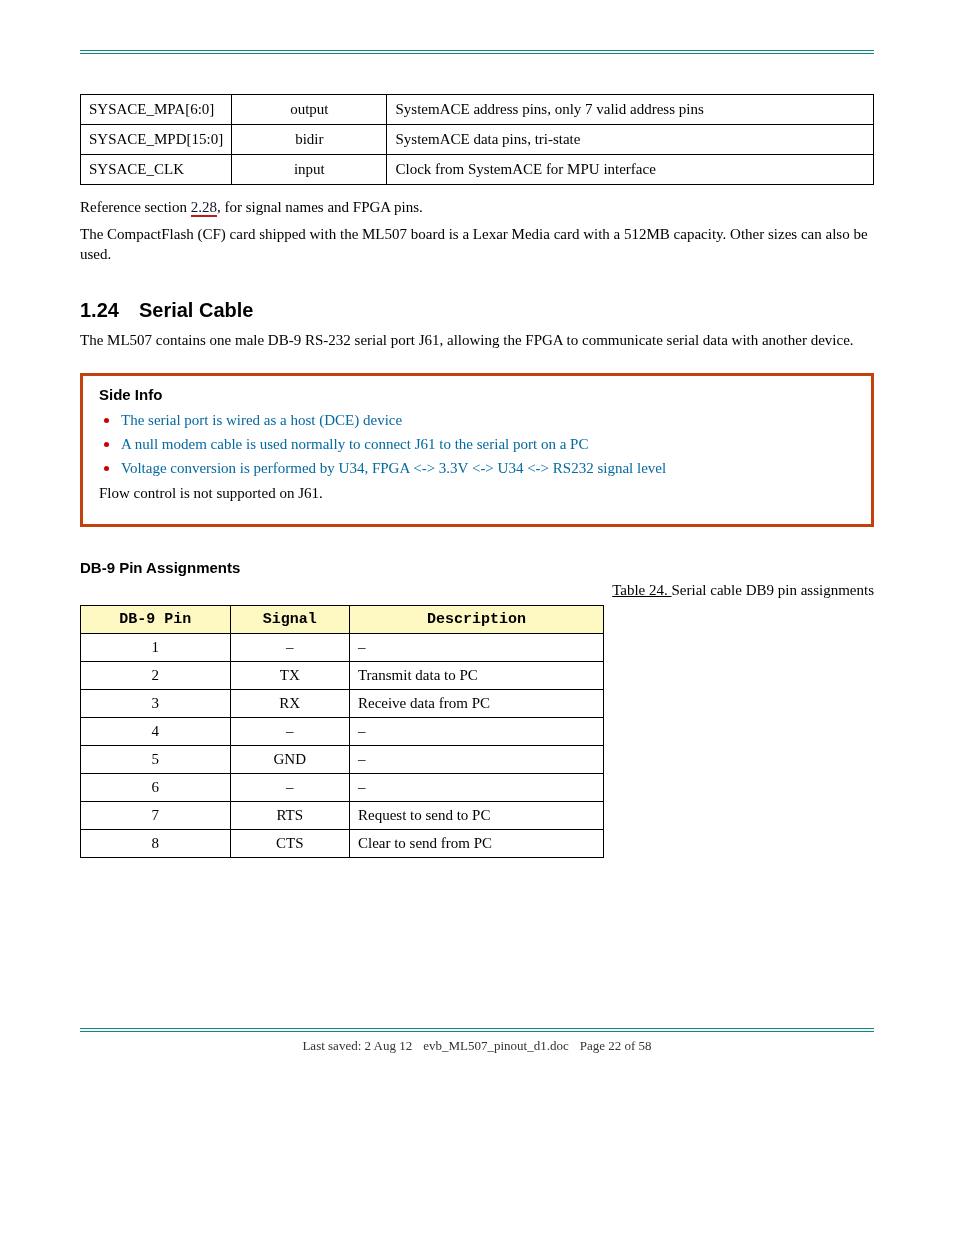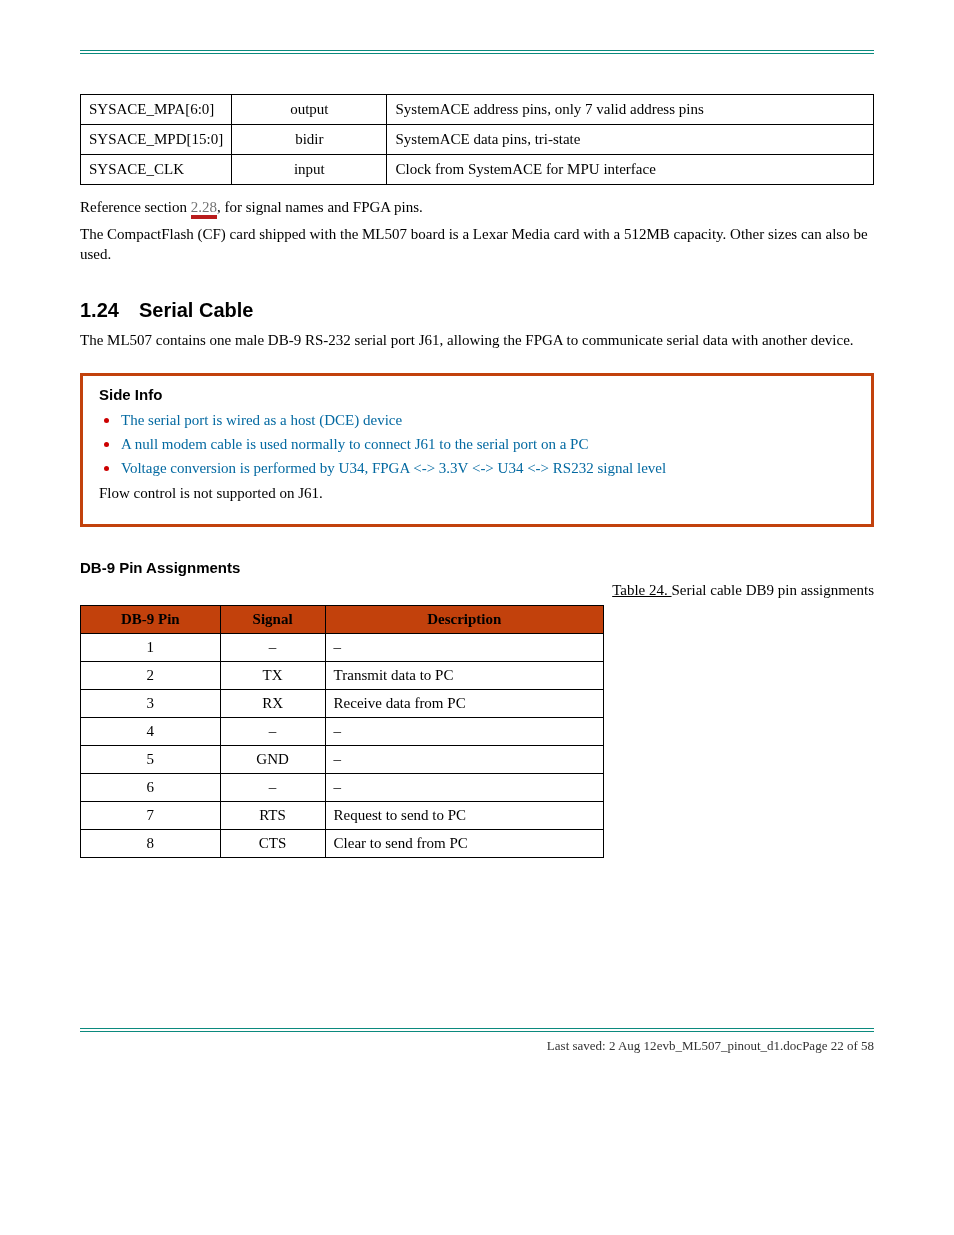"2.28" .refline a.section-link { border-bottom: 4px solid #b91c1c -> 2px solid #b91c1c; color: #737373 -> #0f172a }
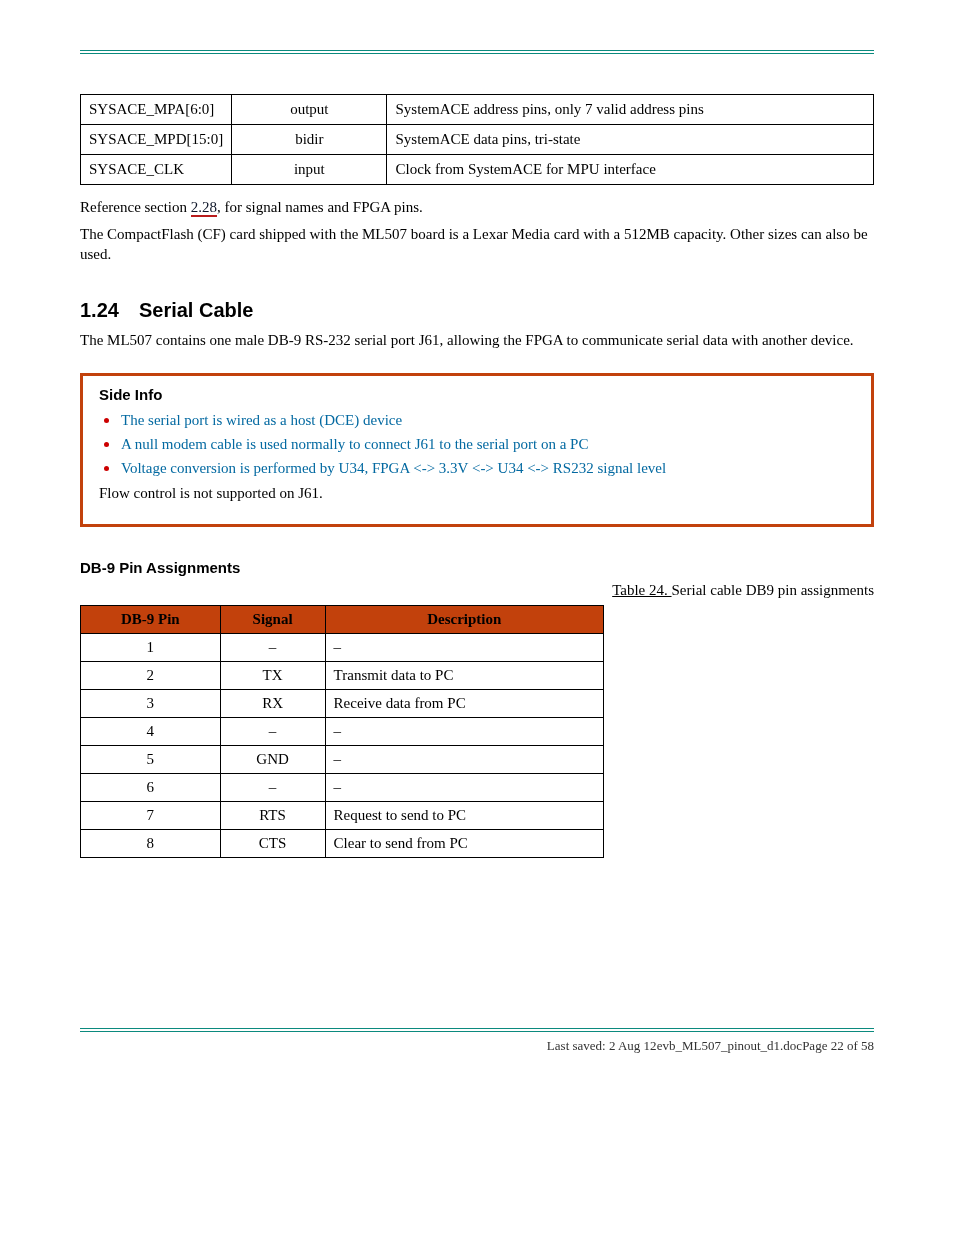"DB-9 Pin" table.t2 th { background: #c2410c -> #fef9c3; font-family: Liberation Serif, serif -> Liberation Mono, monospace }
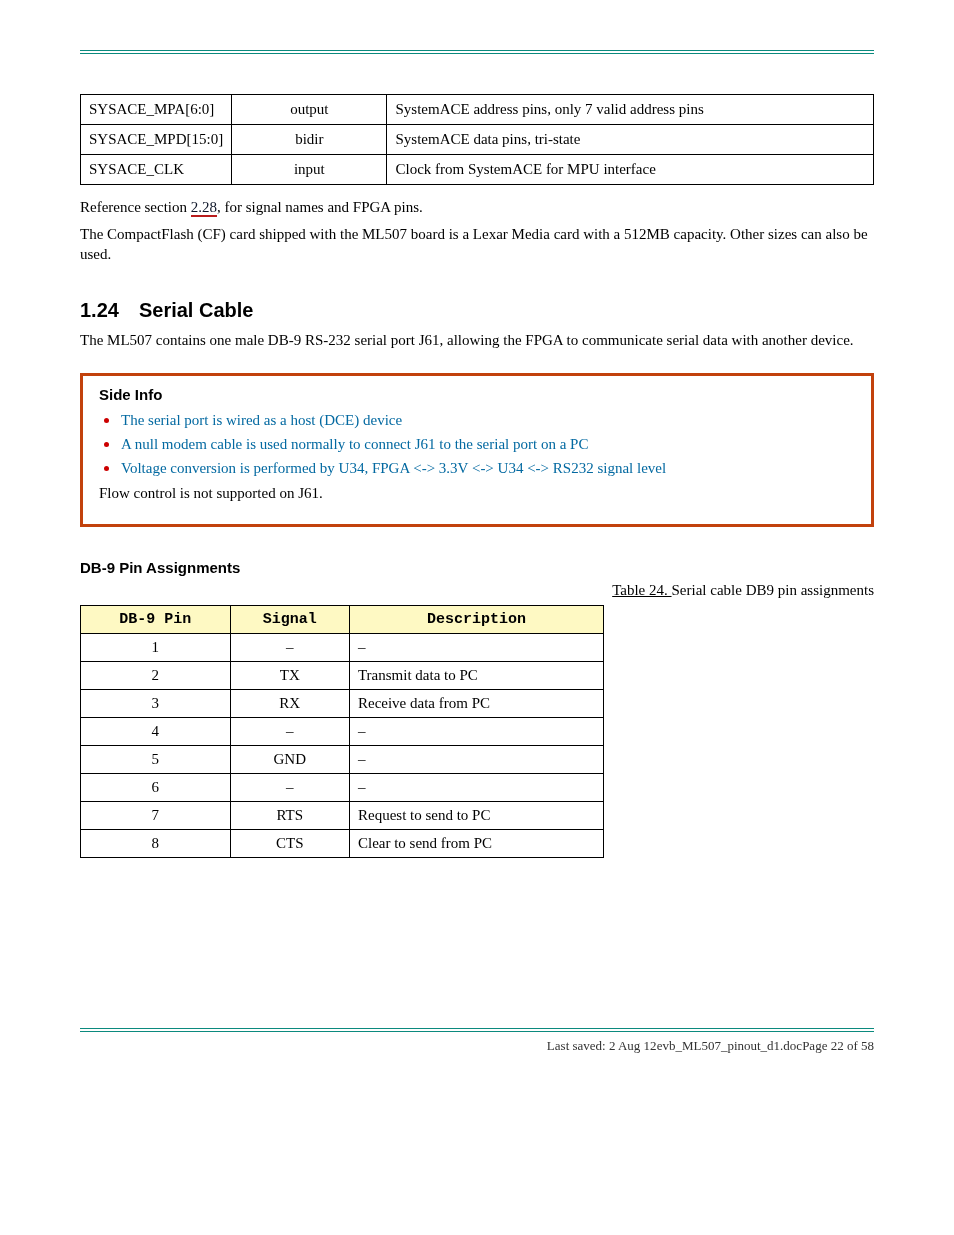"Last saved: 2 Aug 12" .footer { gap: none -> 11px; justify-content: flex-end -> center }
